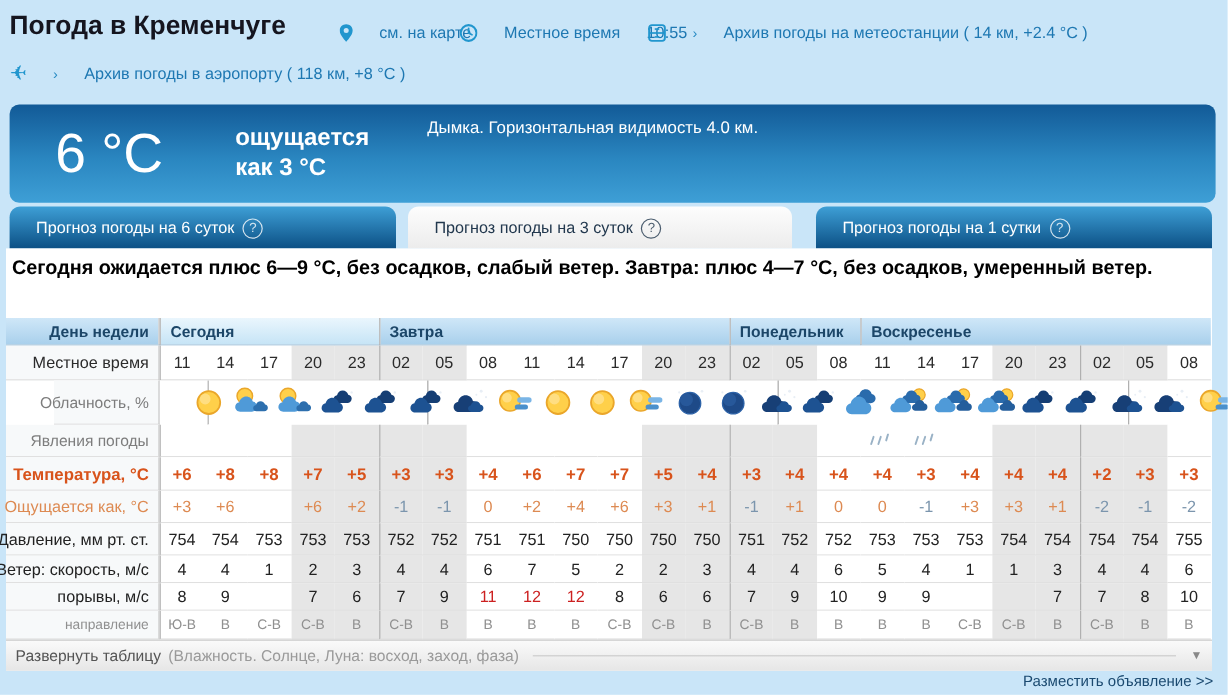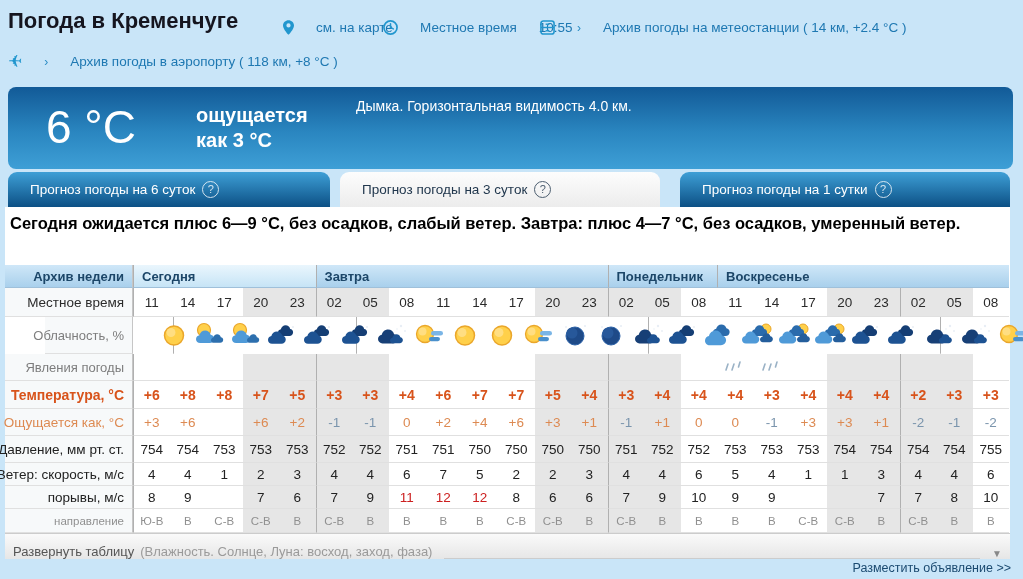"Архив недели" div.c { text: Архив -> День }
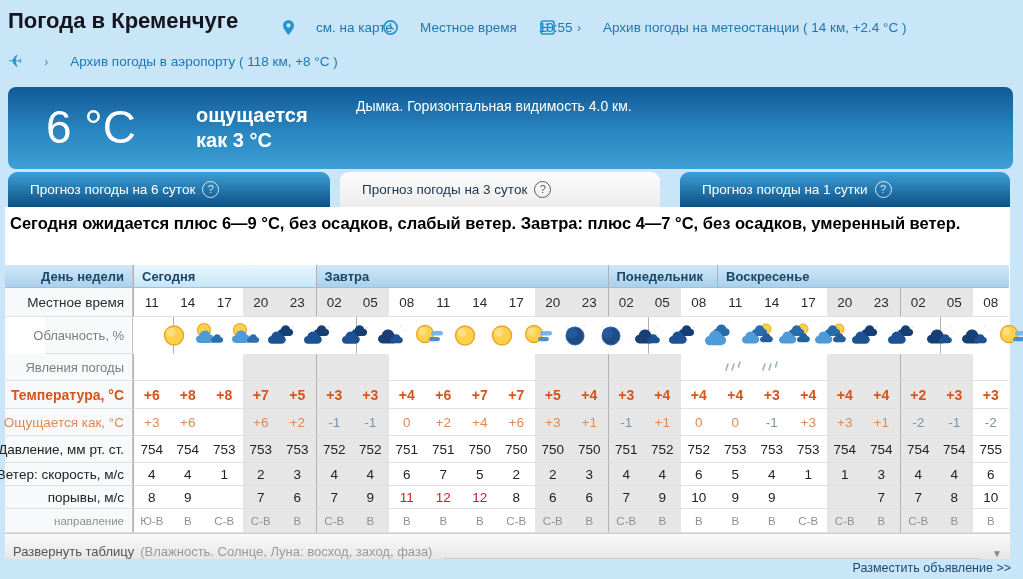"Развернуть таблицу" .expand-bar { align-items: flex-end -> center }
